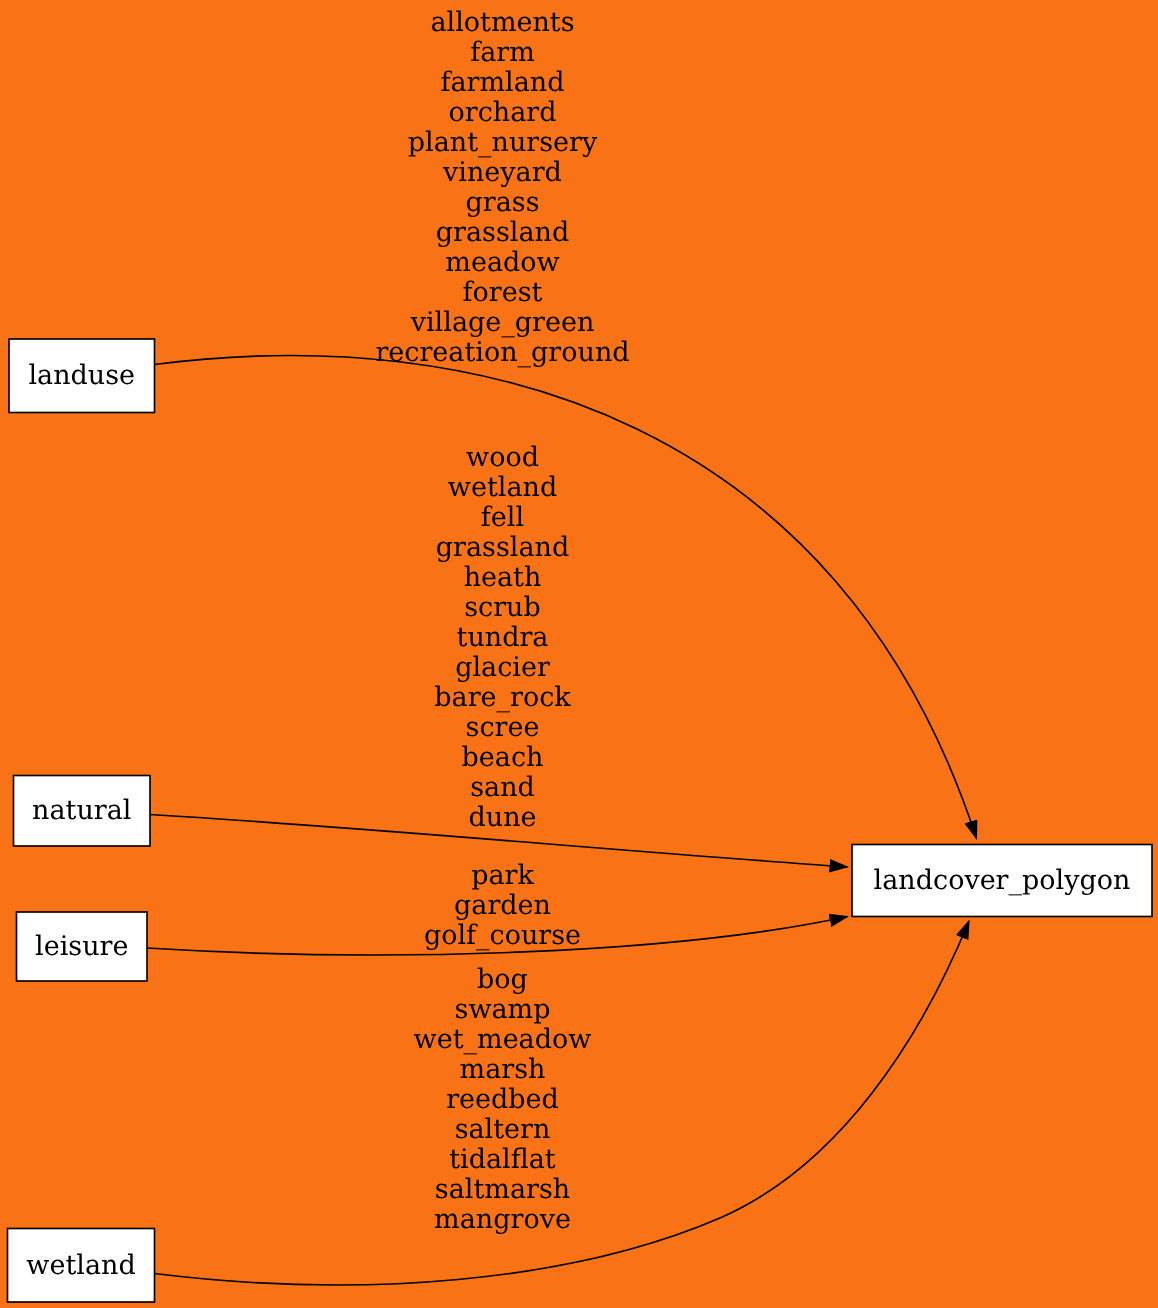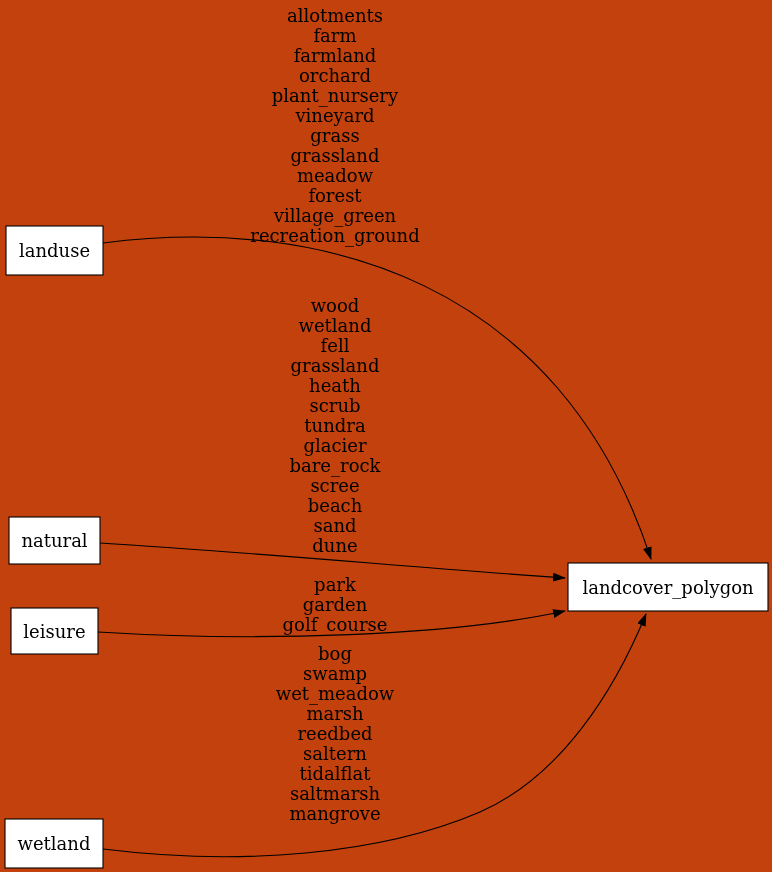"allotments" #stage { background: #c2410c -> #f97316 }
